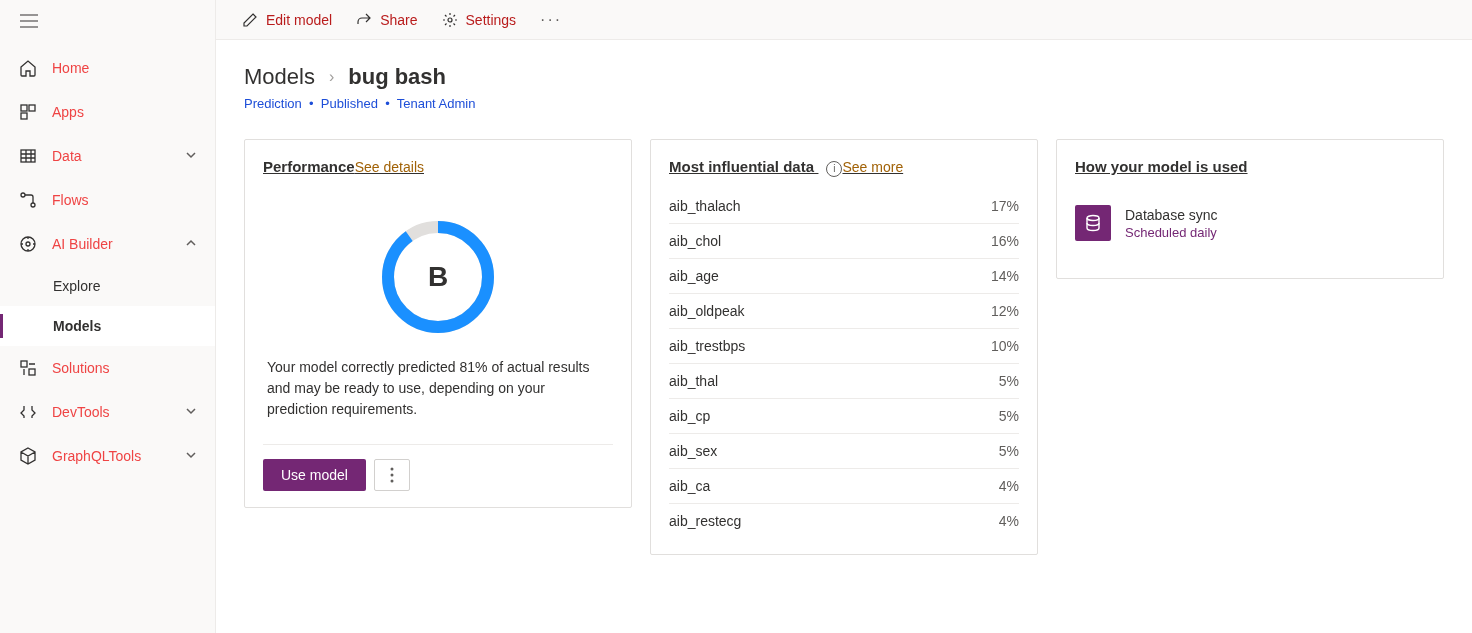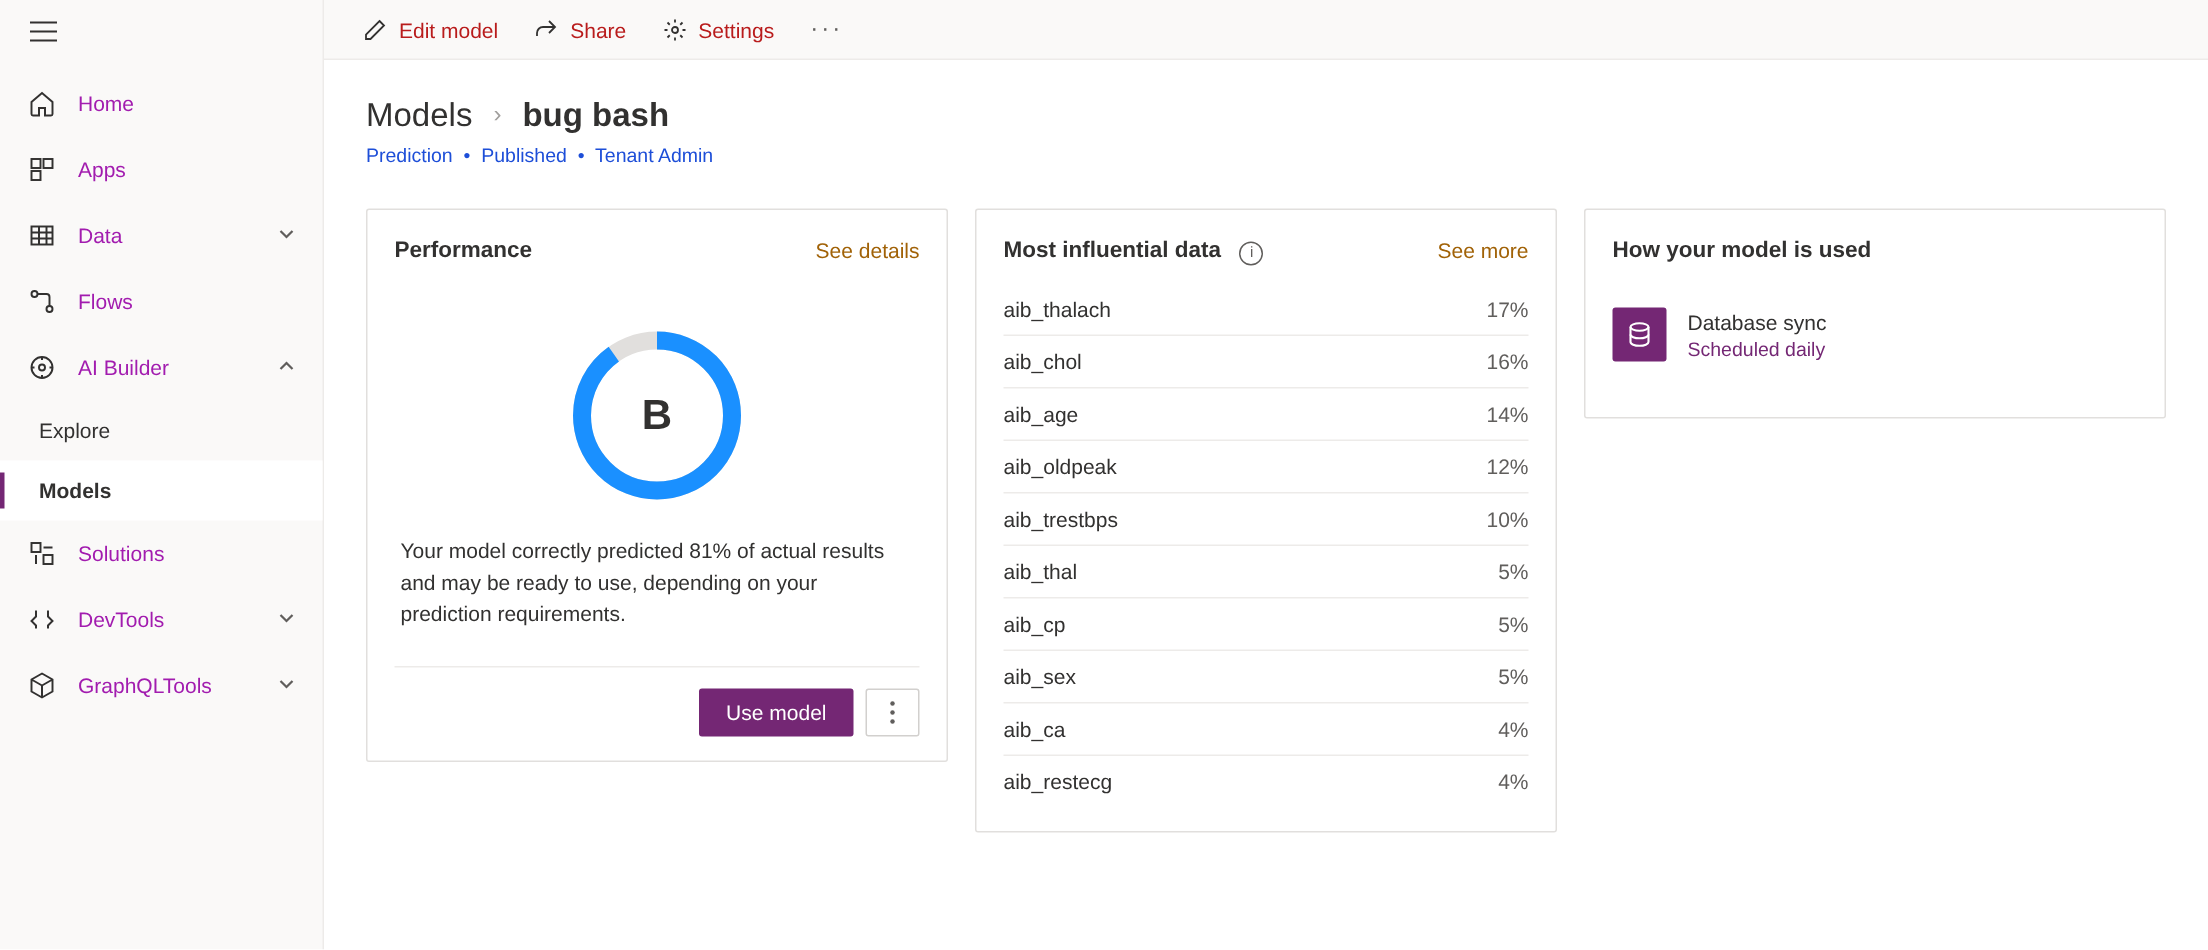"Home" .nav-item { color: #a21caf -> #ef4444 }
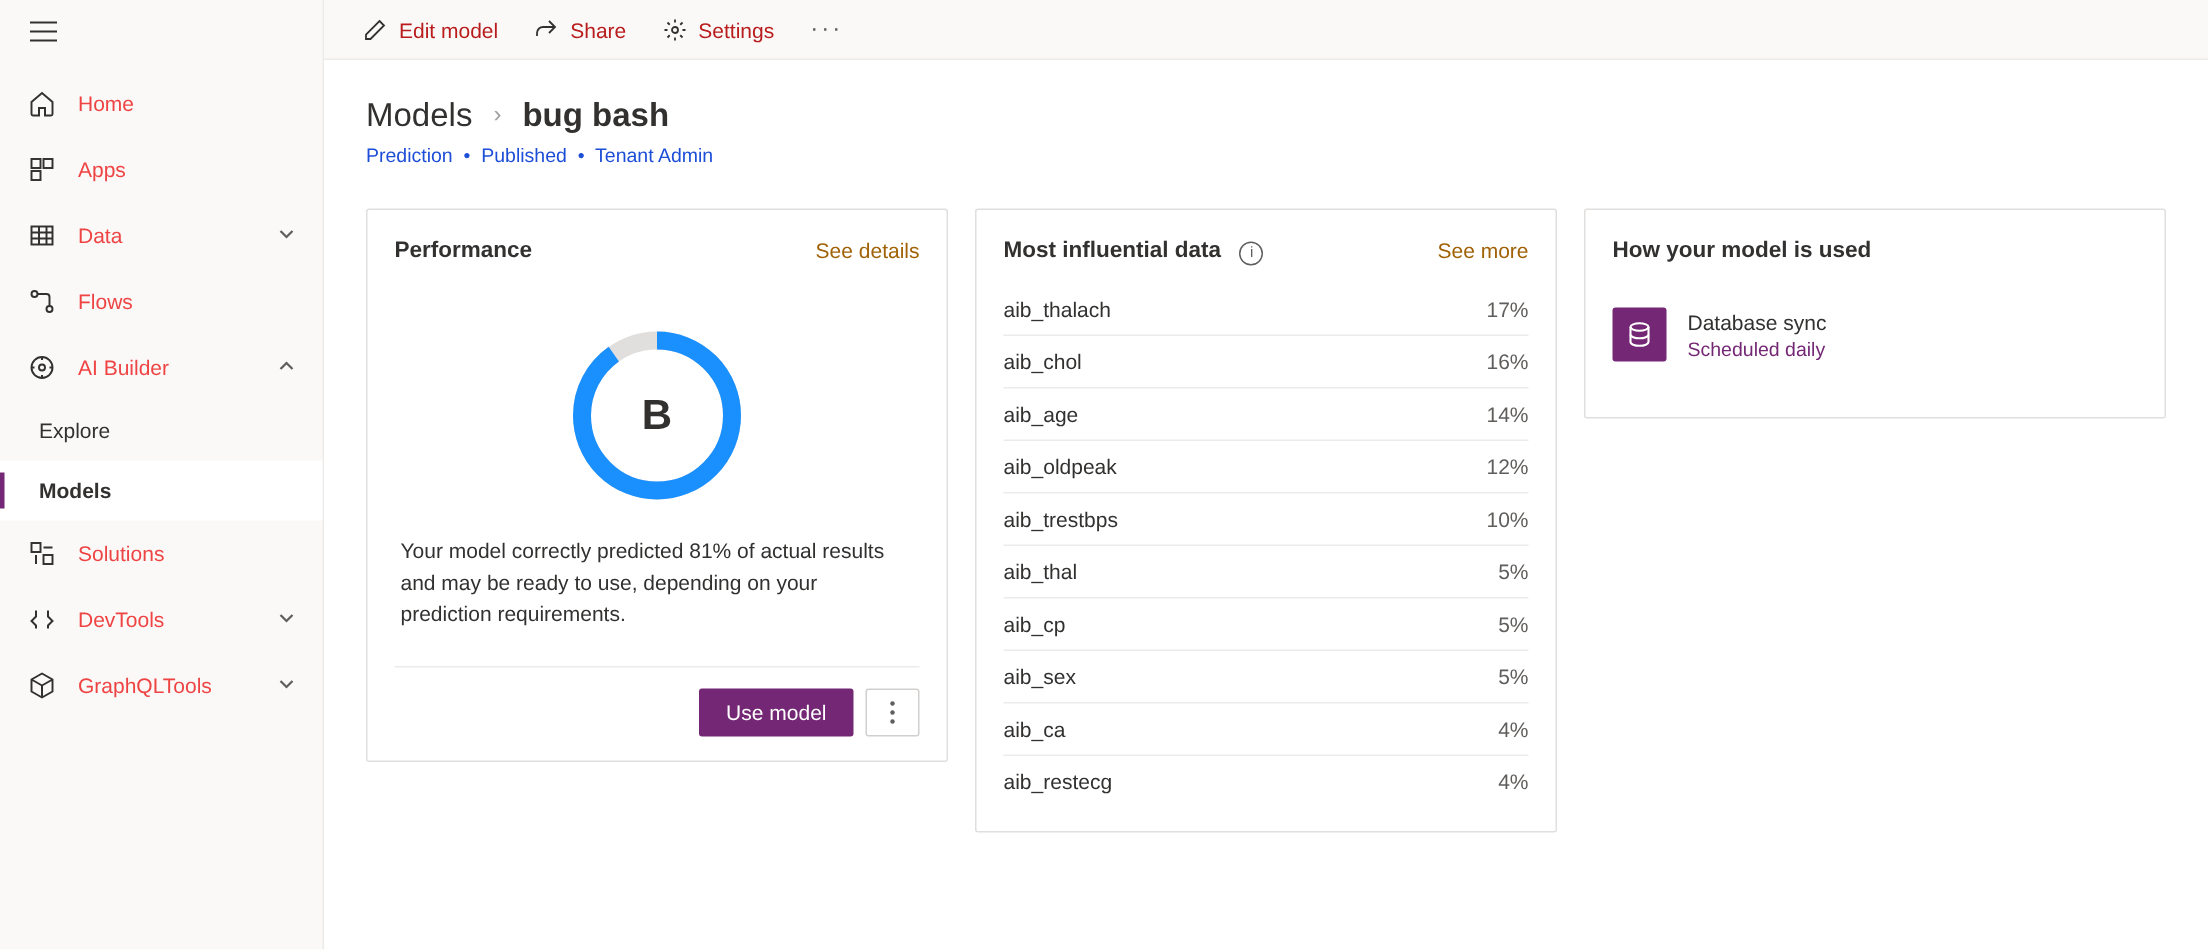"Performance" .card-head { justify-content: space-between -> none; text-decoration: none -> underline }
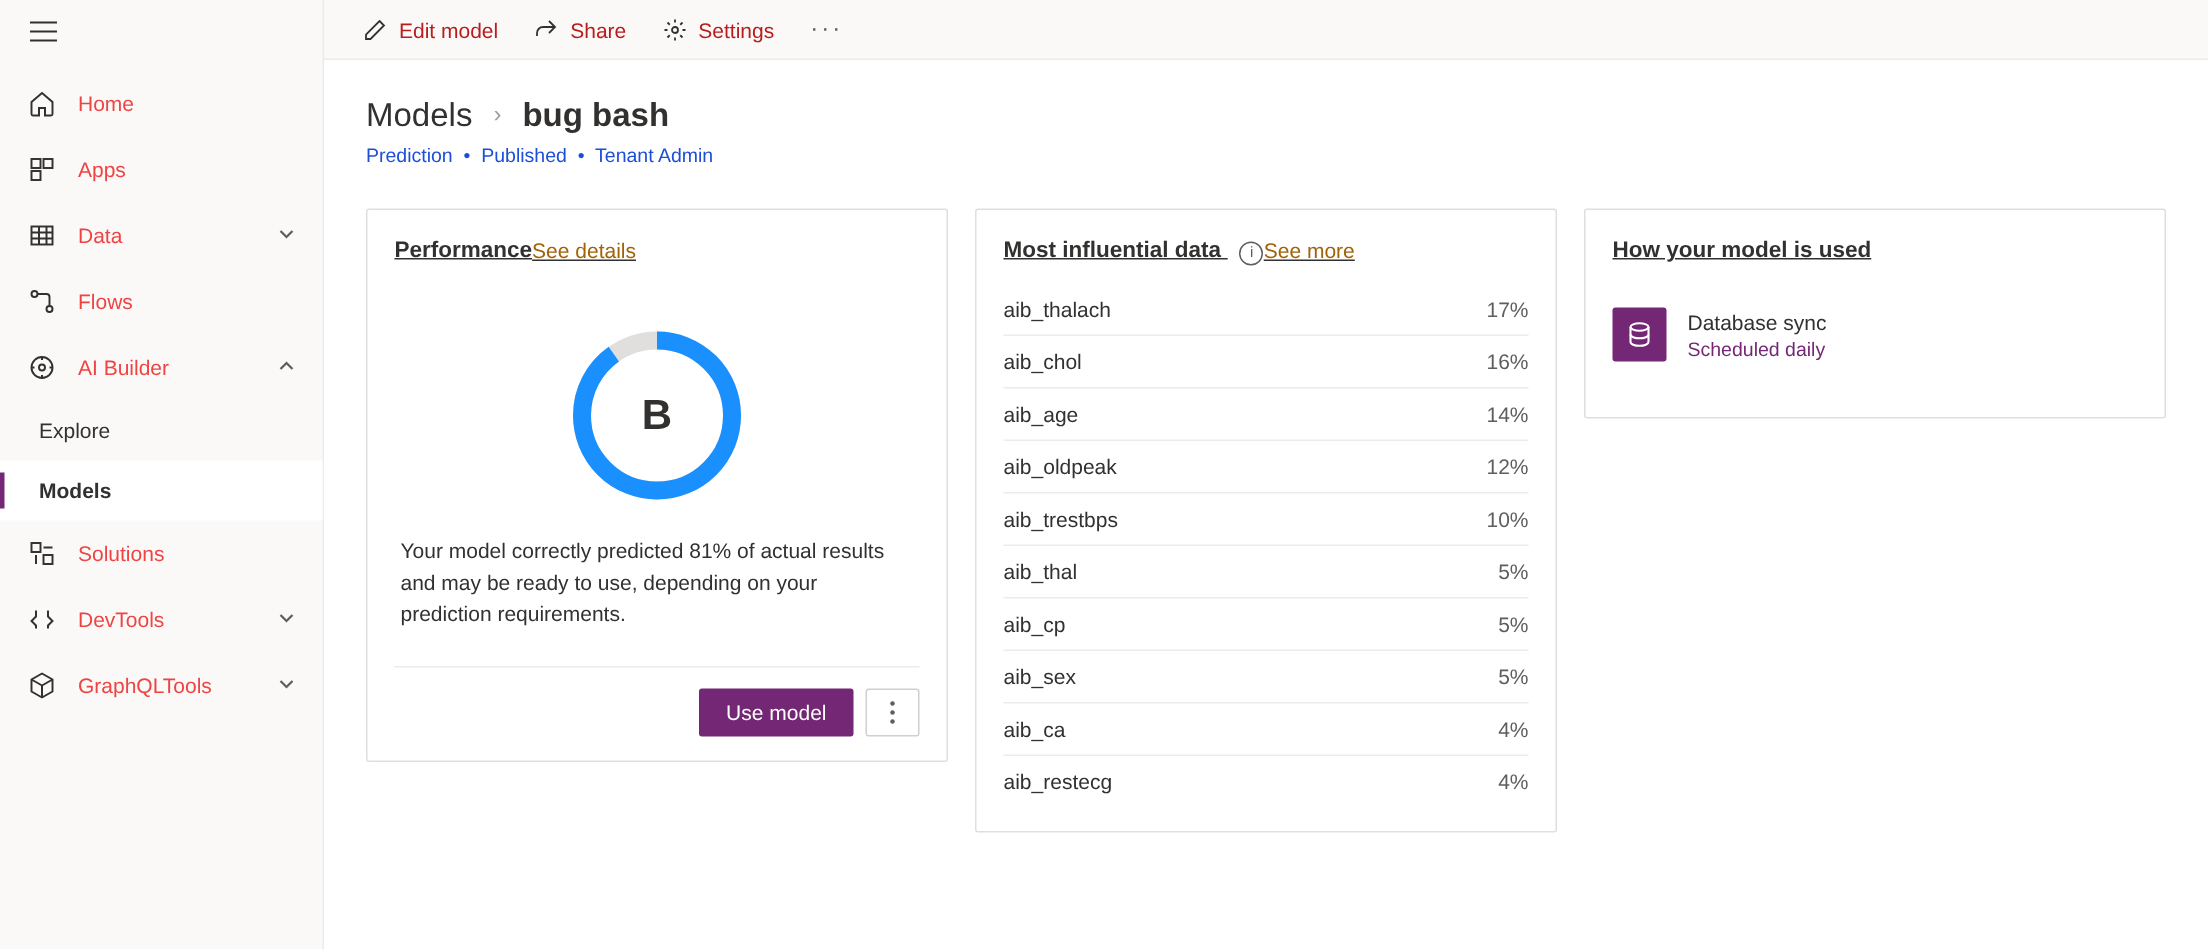"Explore" .nav-subitem { padding: 12px 18px 12px 26px -> 12px 18px 12px 53px }
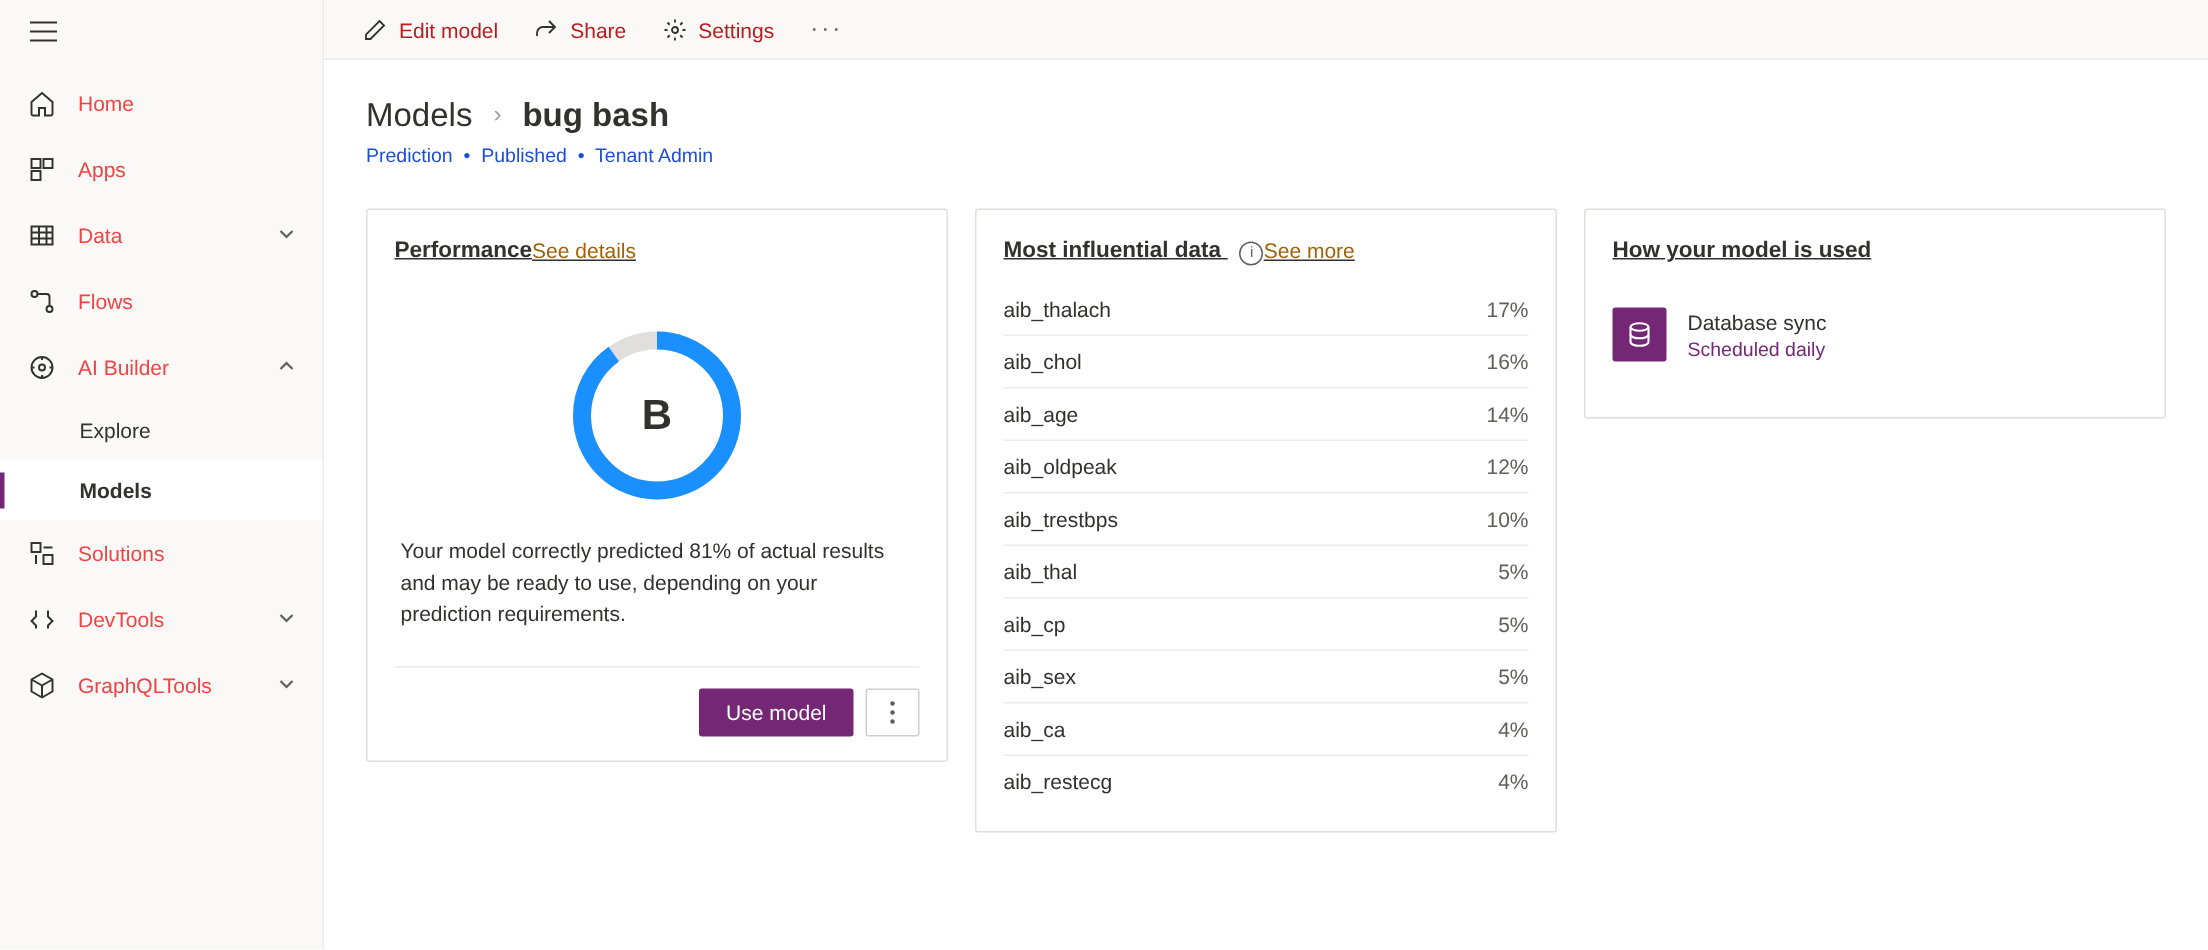"Use model" .perf-actions { justify-content: flex-end -> none }
